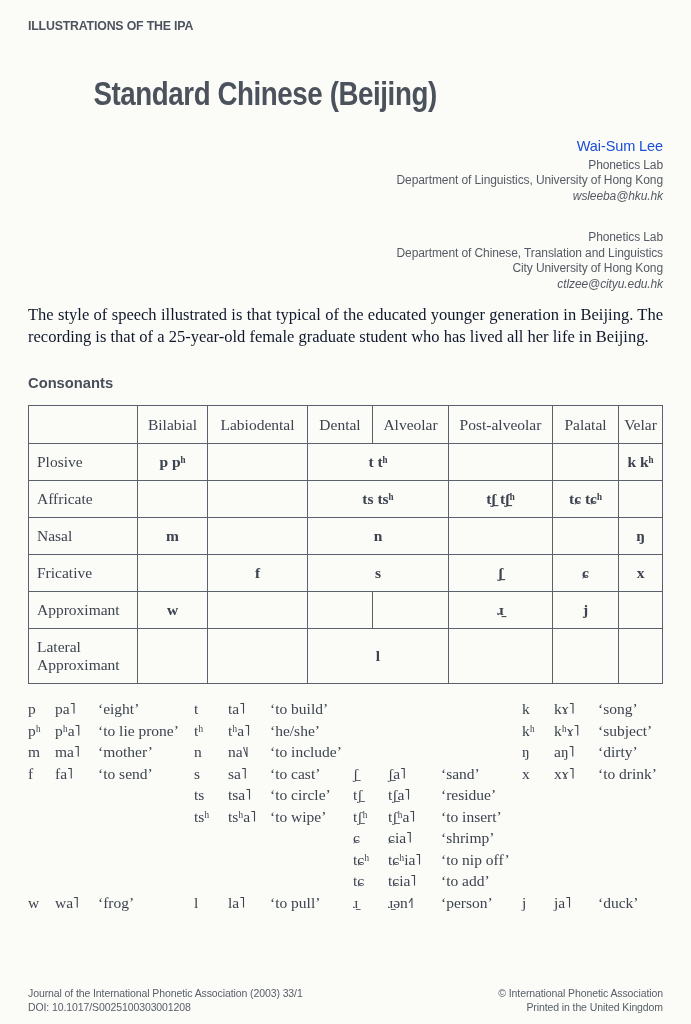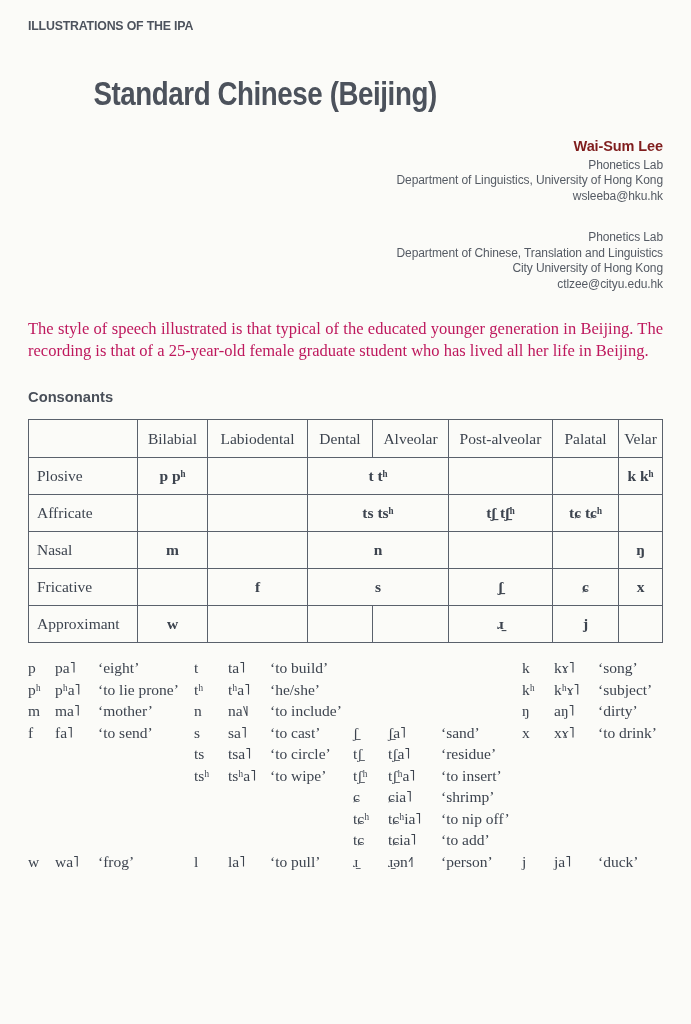"Wai-Sum Lee" .author .name { color: #7f1d1d -> #1d4ed8; font-weight: bold -> normal }
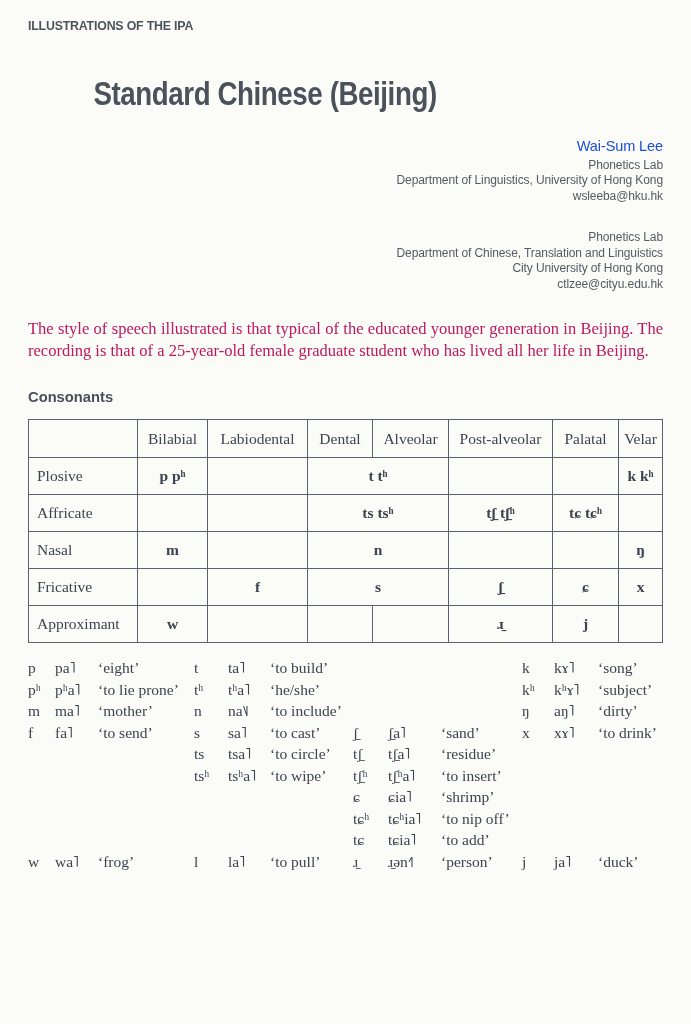"wsleeba@hku.hk" .author .email { font-style: none -> italic }
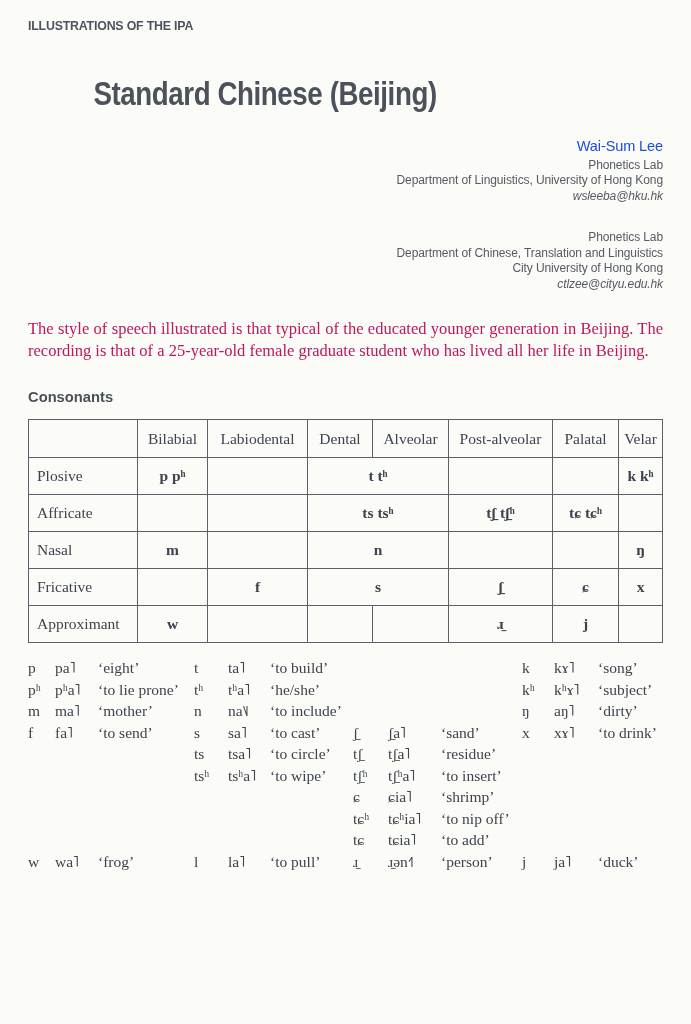"The style of speech illustrated" .intro { color: #be185d -> #0f172a; margin: 26px 0 0 0 -> 12px 0 0 0 }
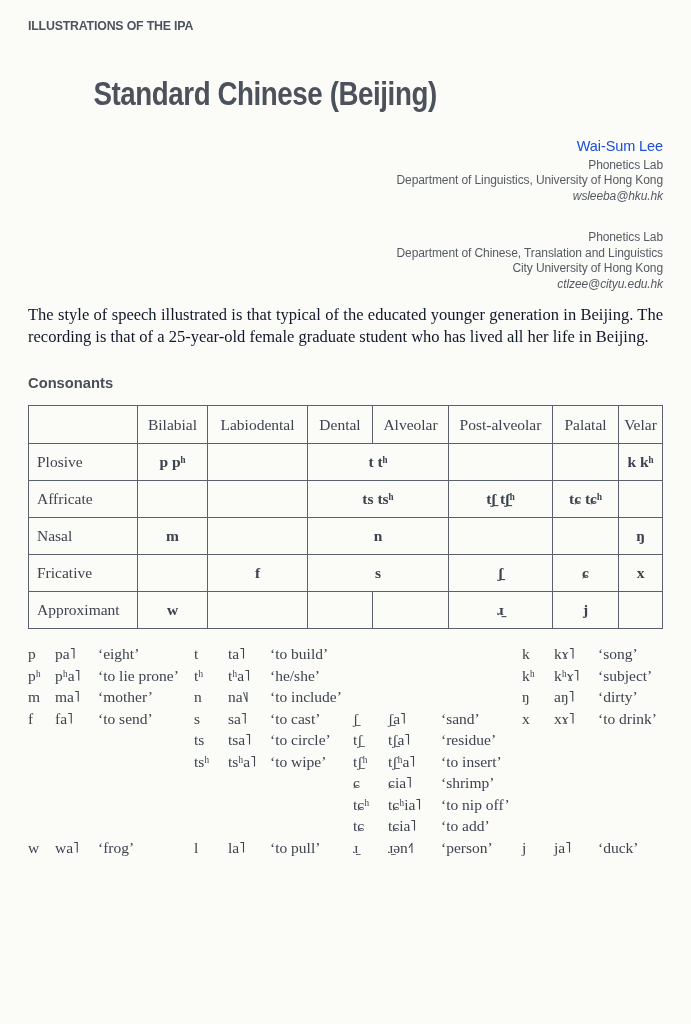"Lateral Approximant" tr.tall { html: none -> <tr> <td>Lateral Approximant</td> <td></td> <td></td> <td>l</td> <td></td> <td></td> <td></td> </tr> }
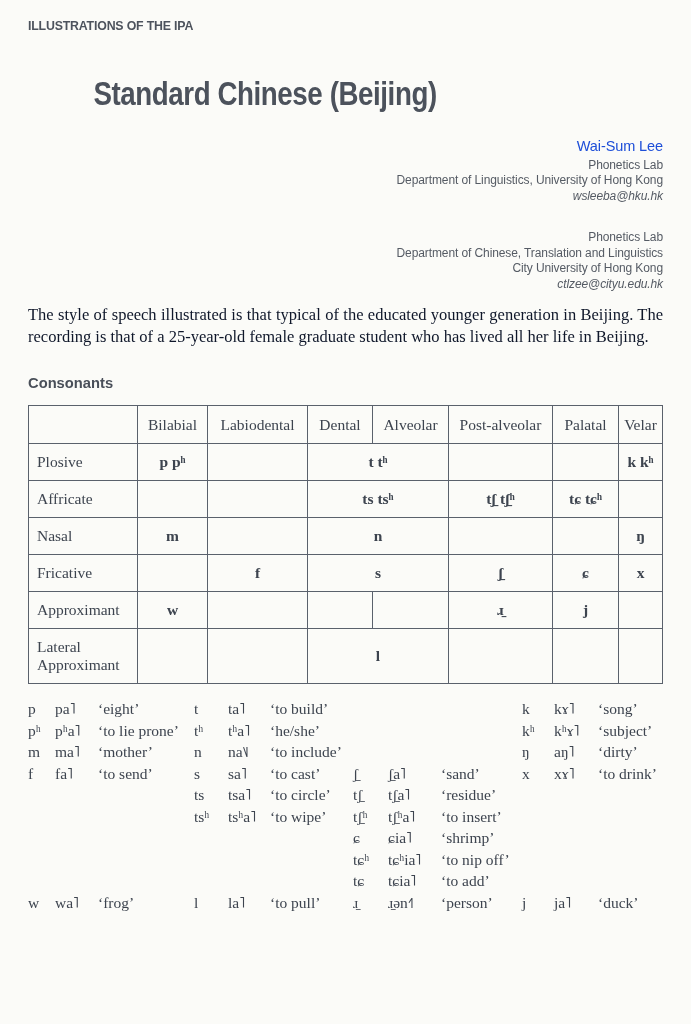"Journal of the International Phonetic" div.footer { html: none -> <div> <div> <div>Journal of the International Phonetic Association (2003) 33/1</div> <div>DOI: 10.1017/S0025100303001208</div> </div> <div> <div>© International Phonetic Association</div> <div>Printed in the United Kingdom</div> </div> </div> }
